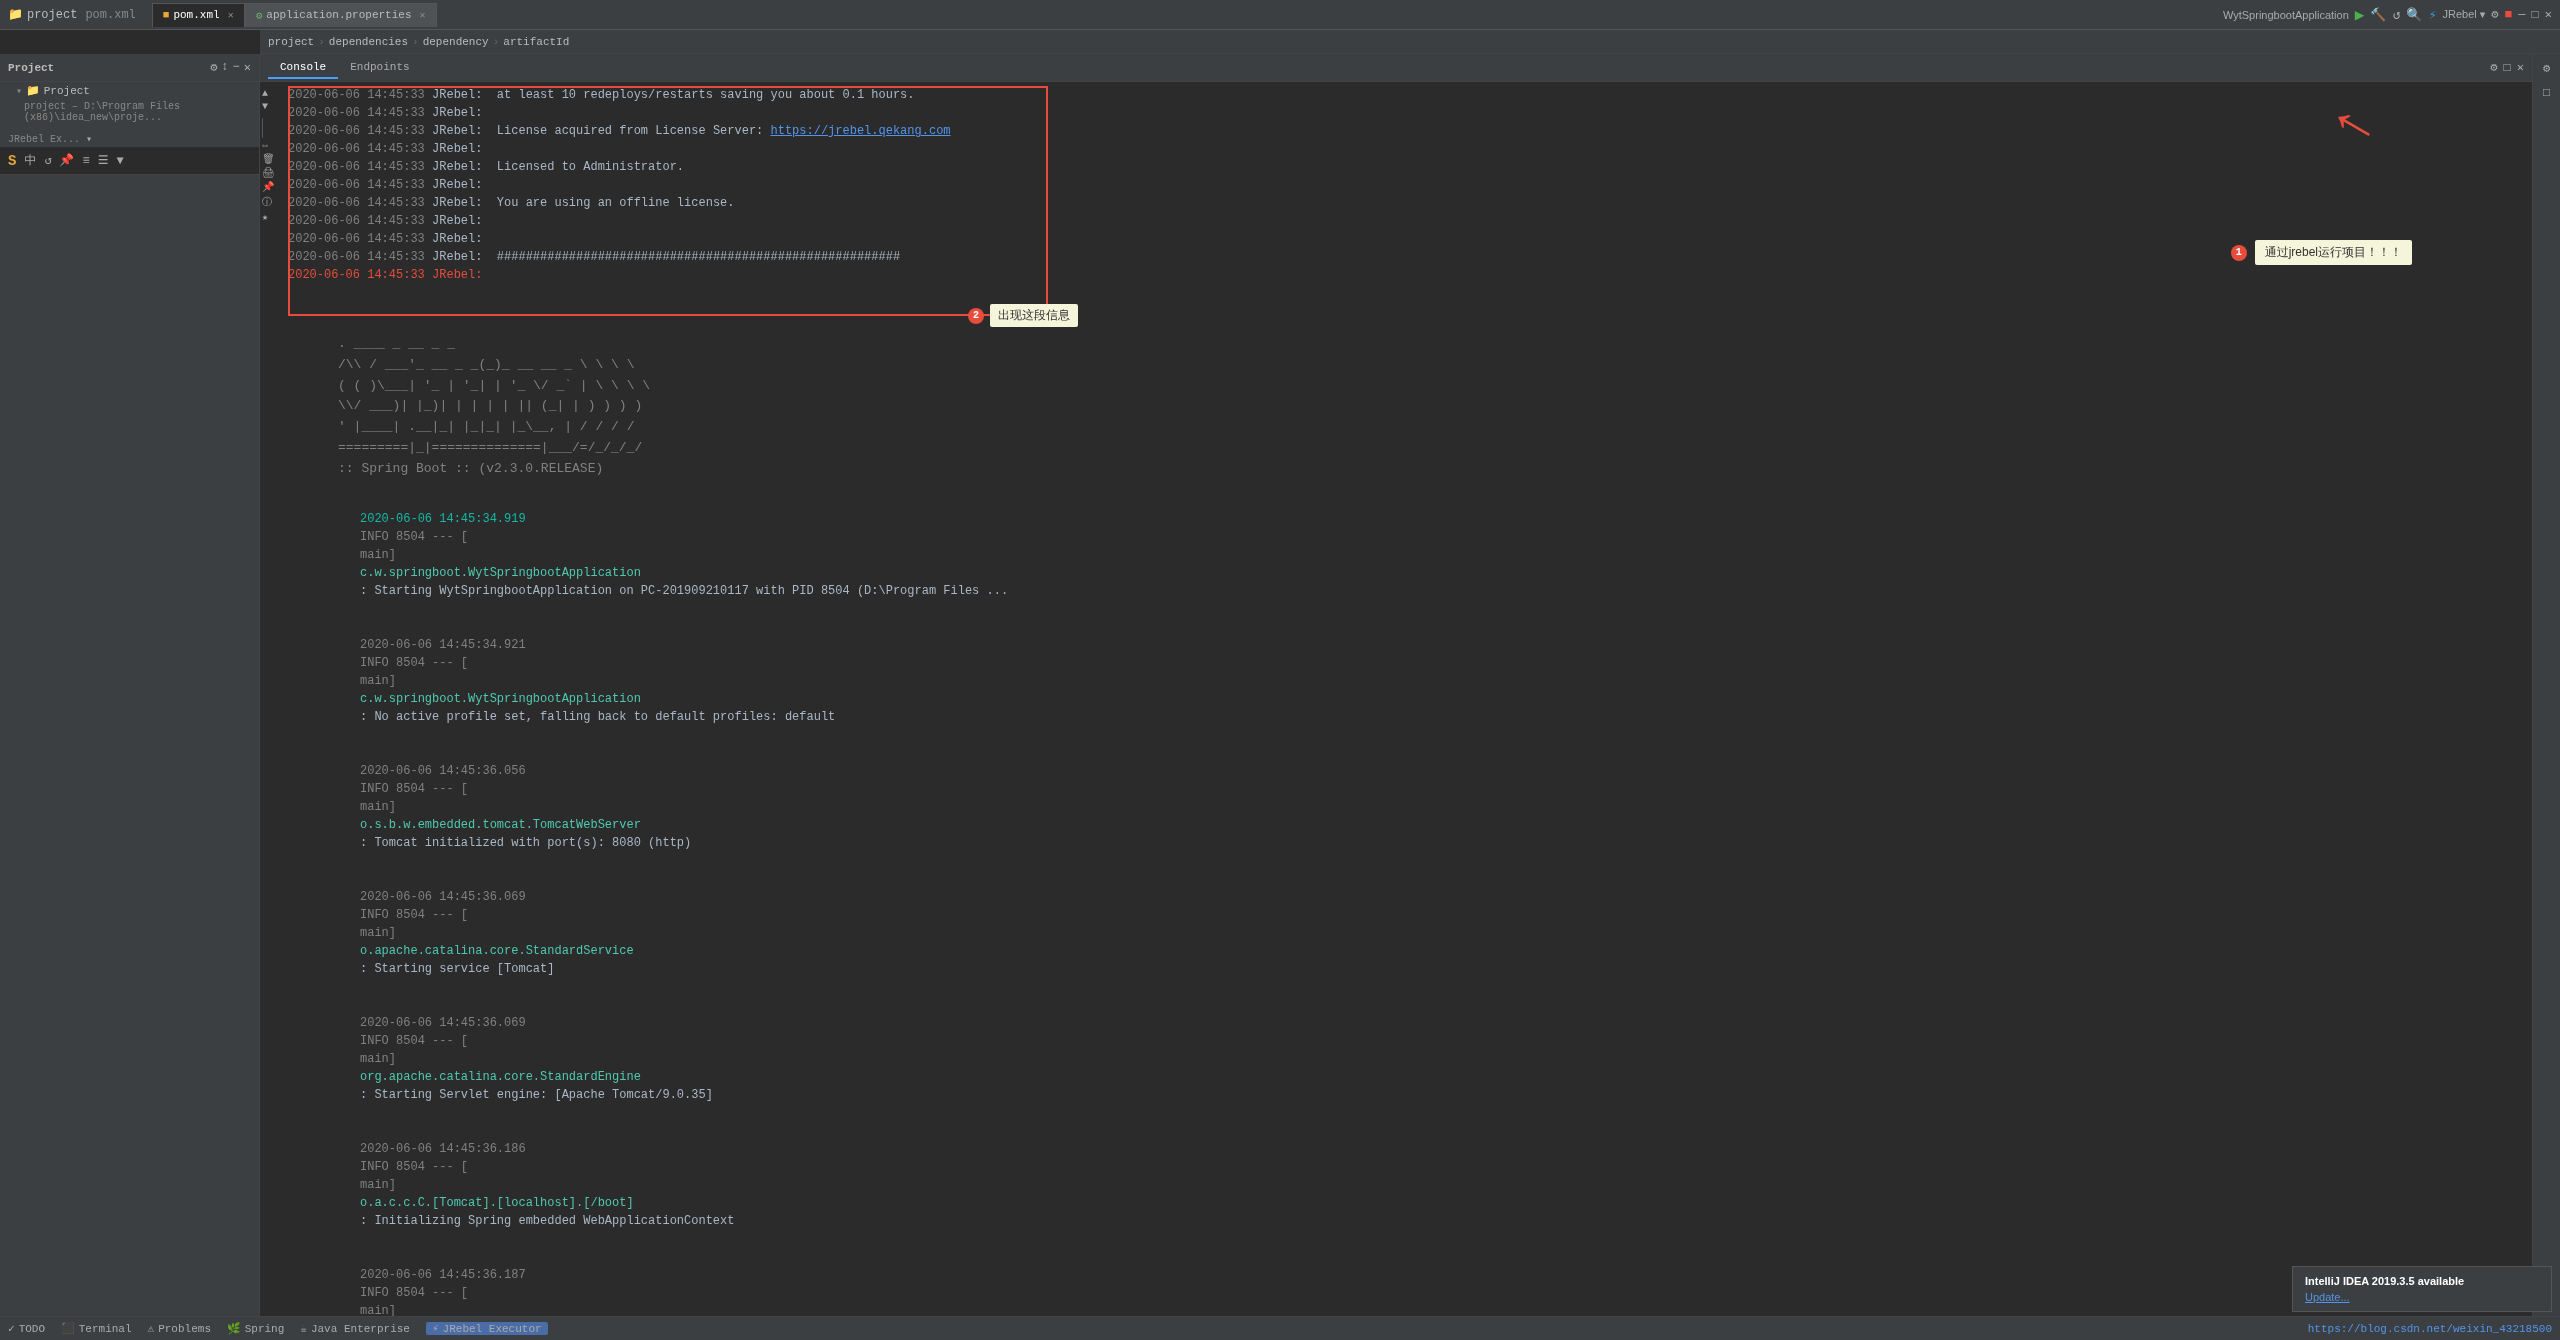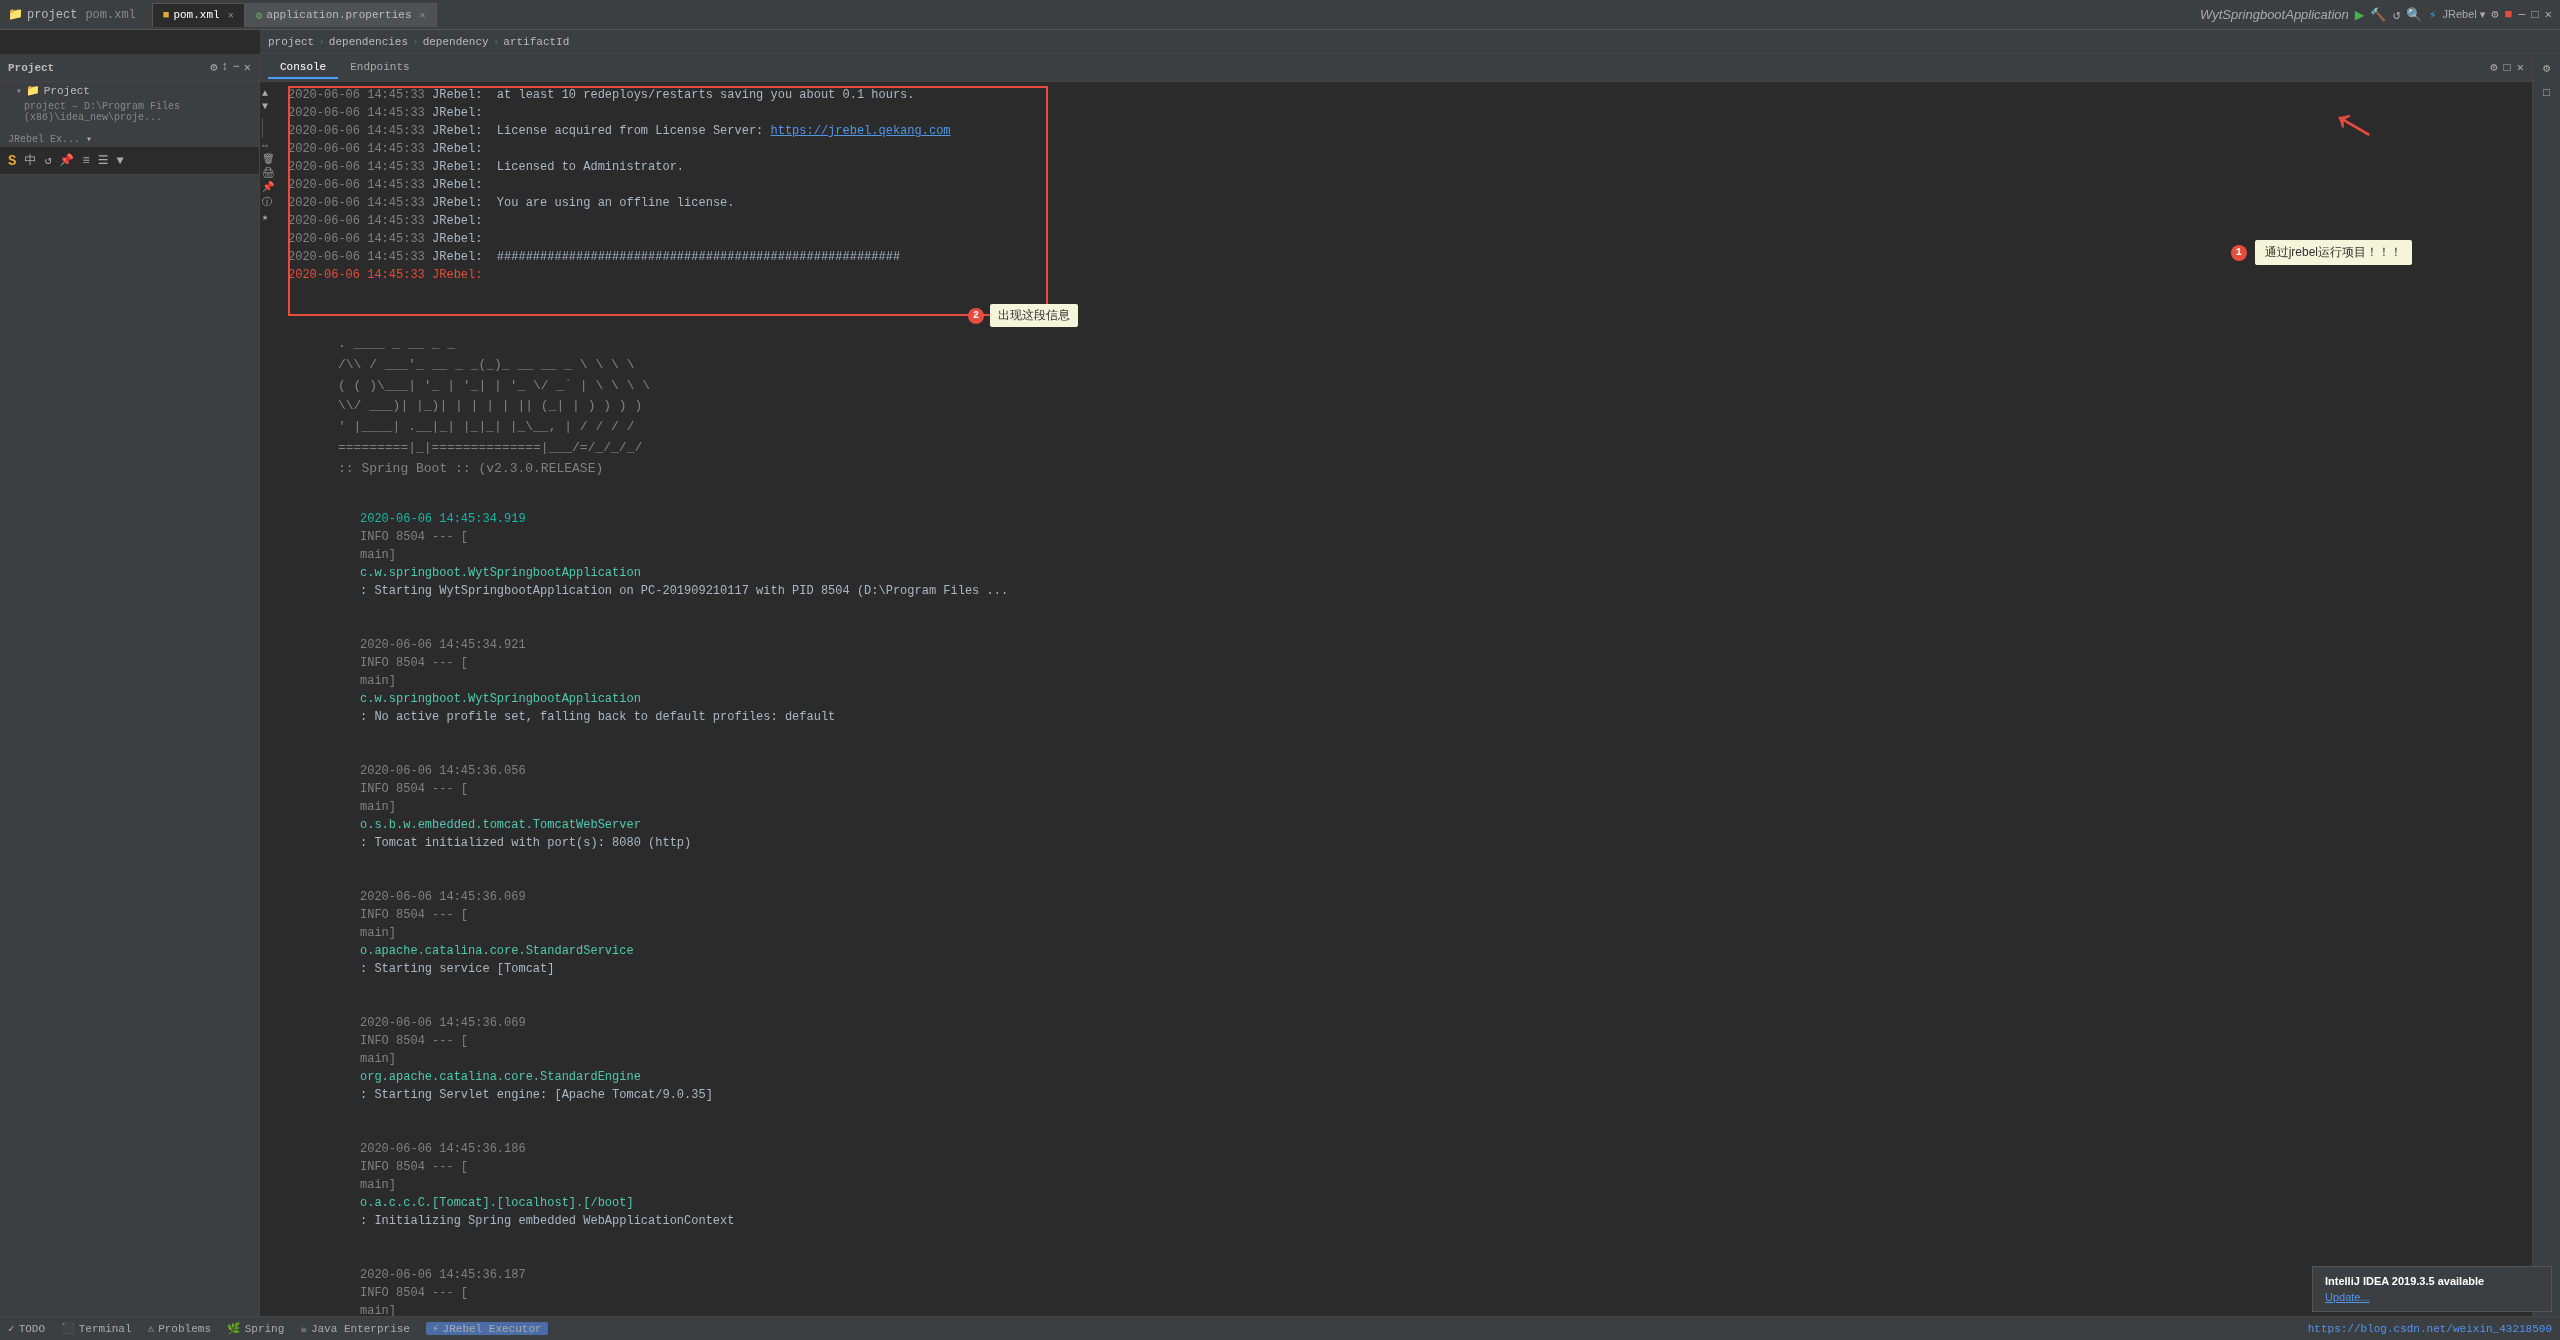"WytSpringbootApplication" span { font-size: 13px -> 11px; font-style: italic -> none }
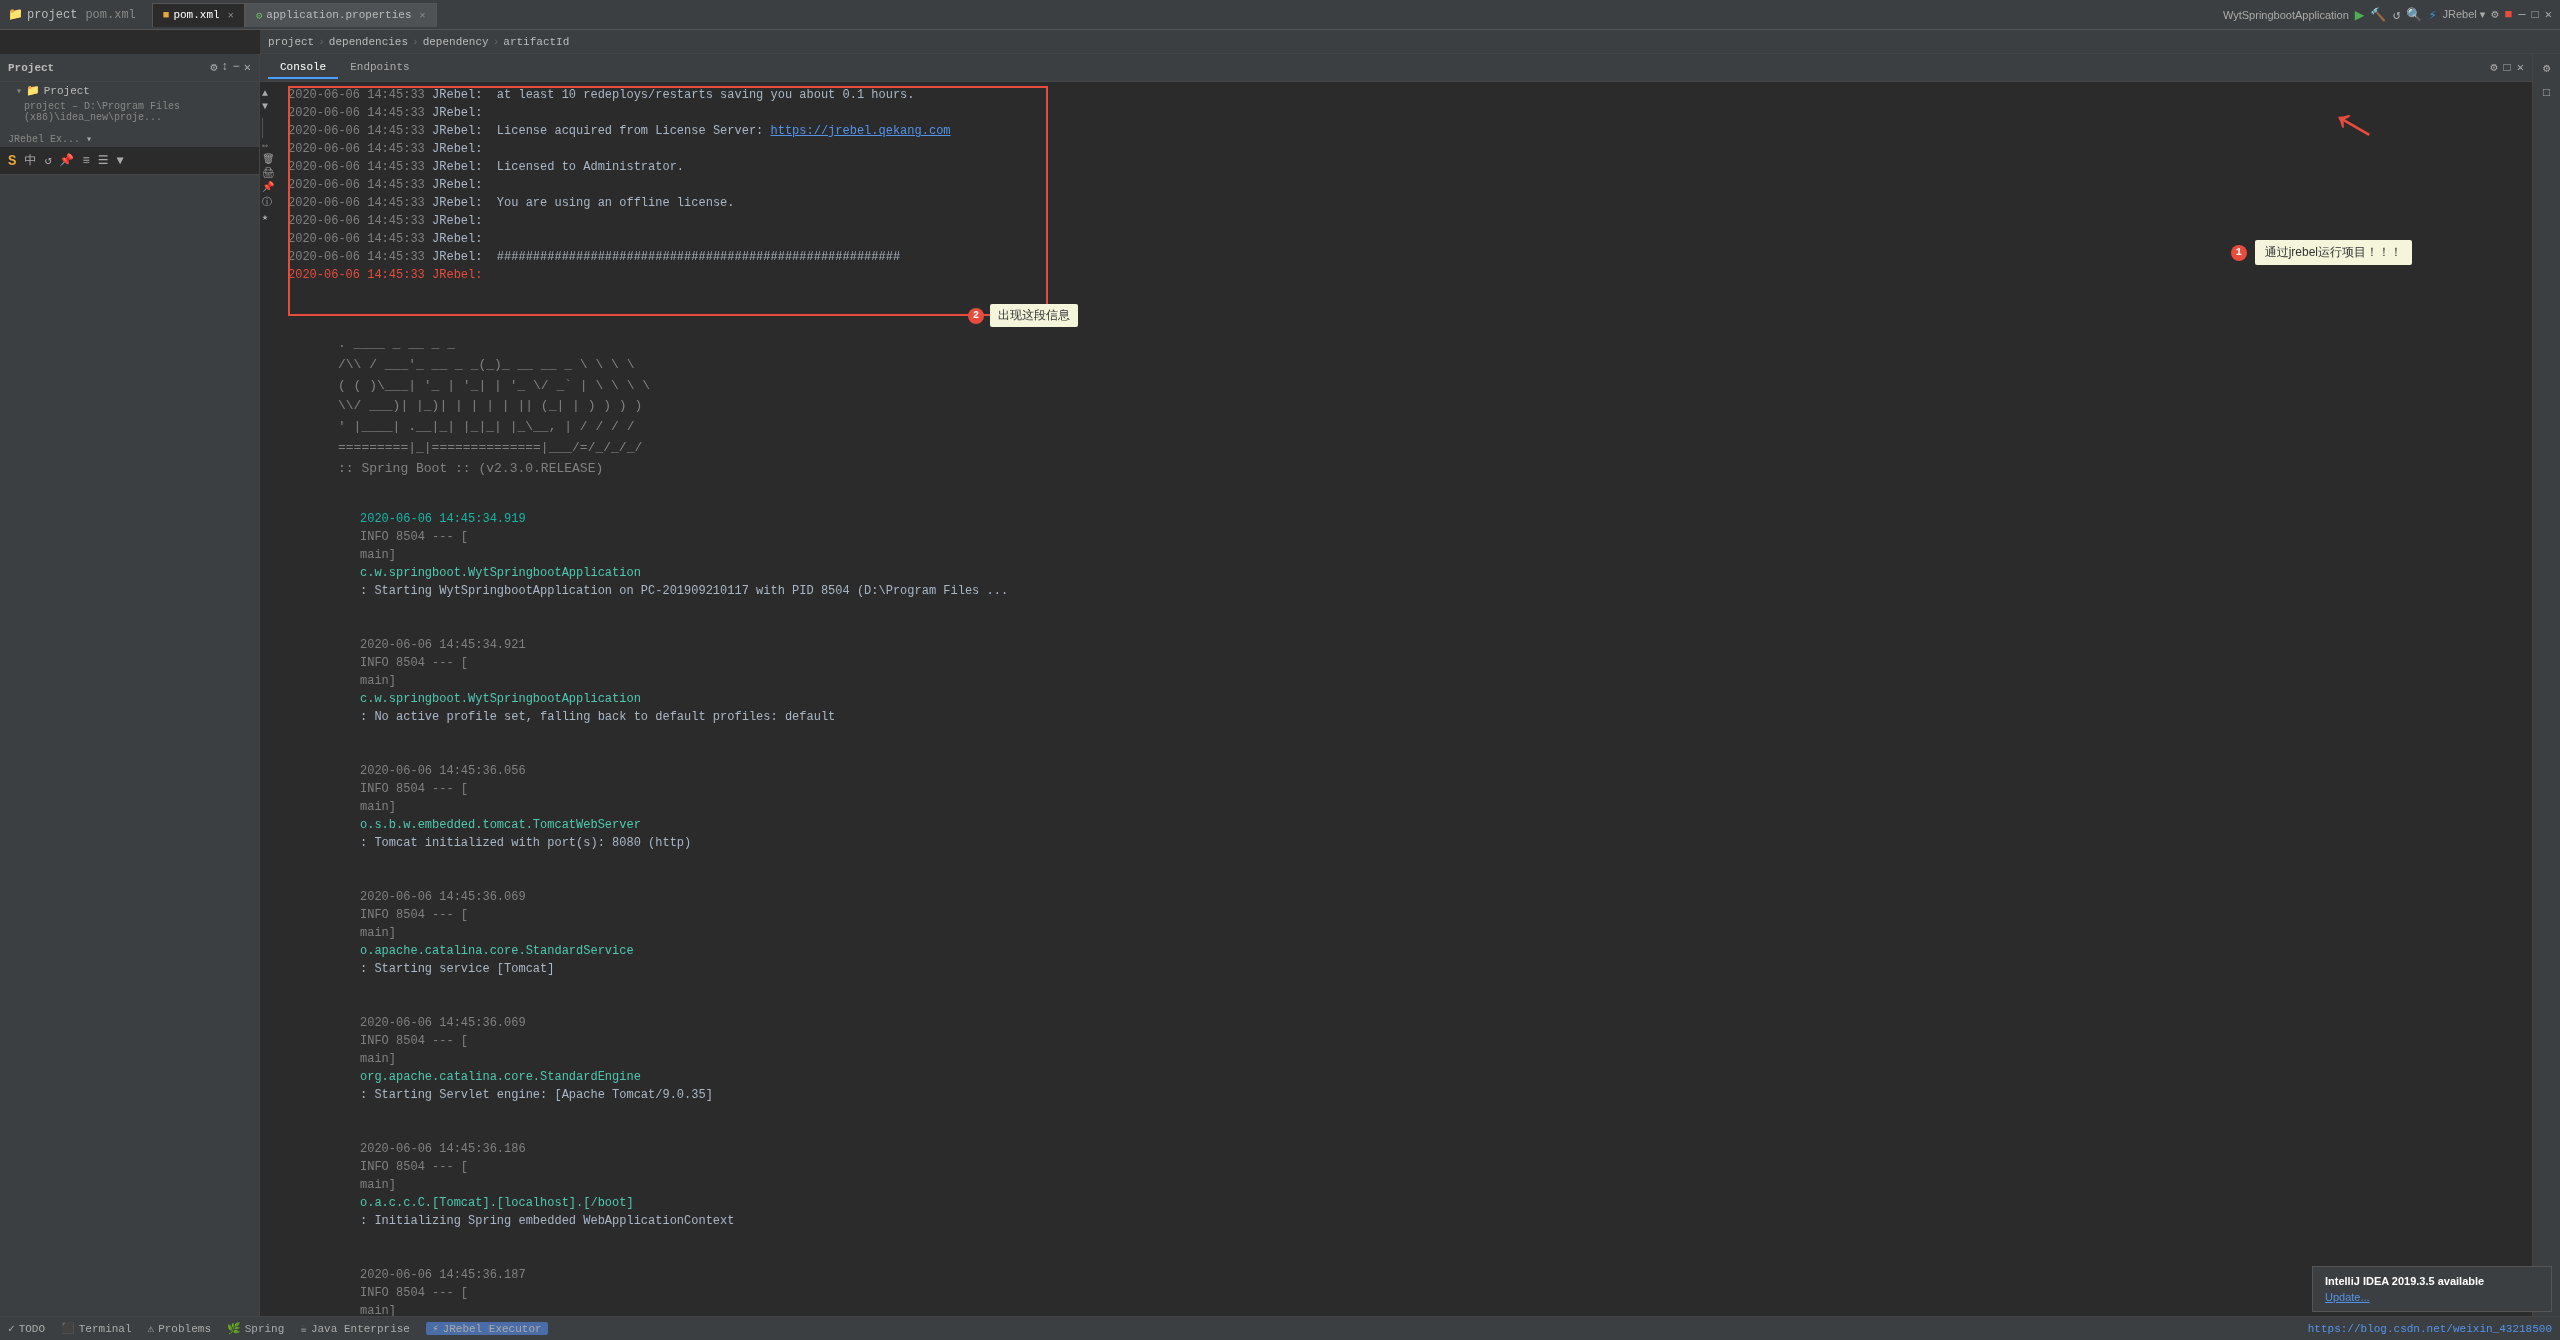"IntelliJ IDEA 2019.3.5 available" div.notification-popup { width: 240px -> 260px }
